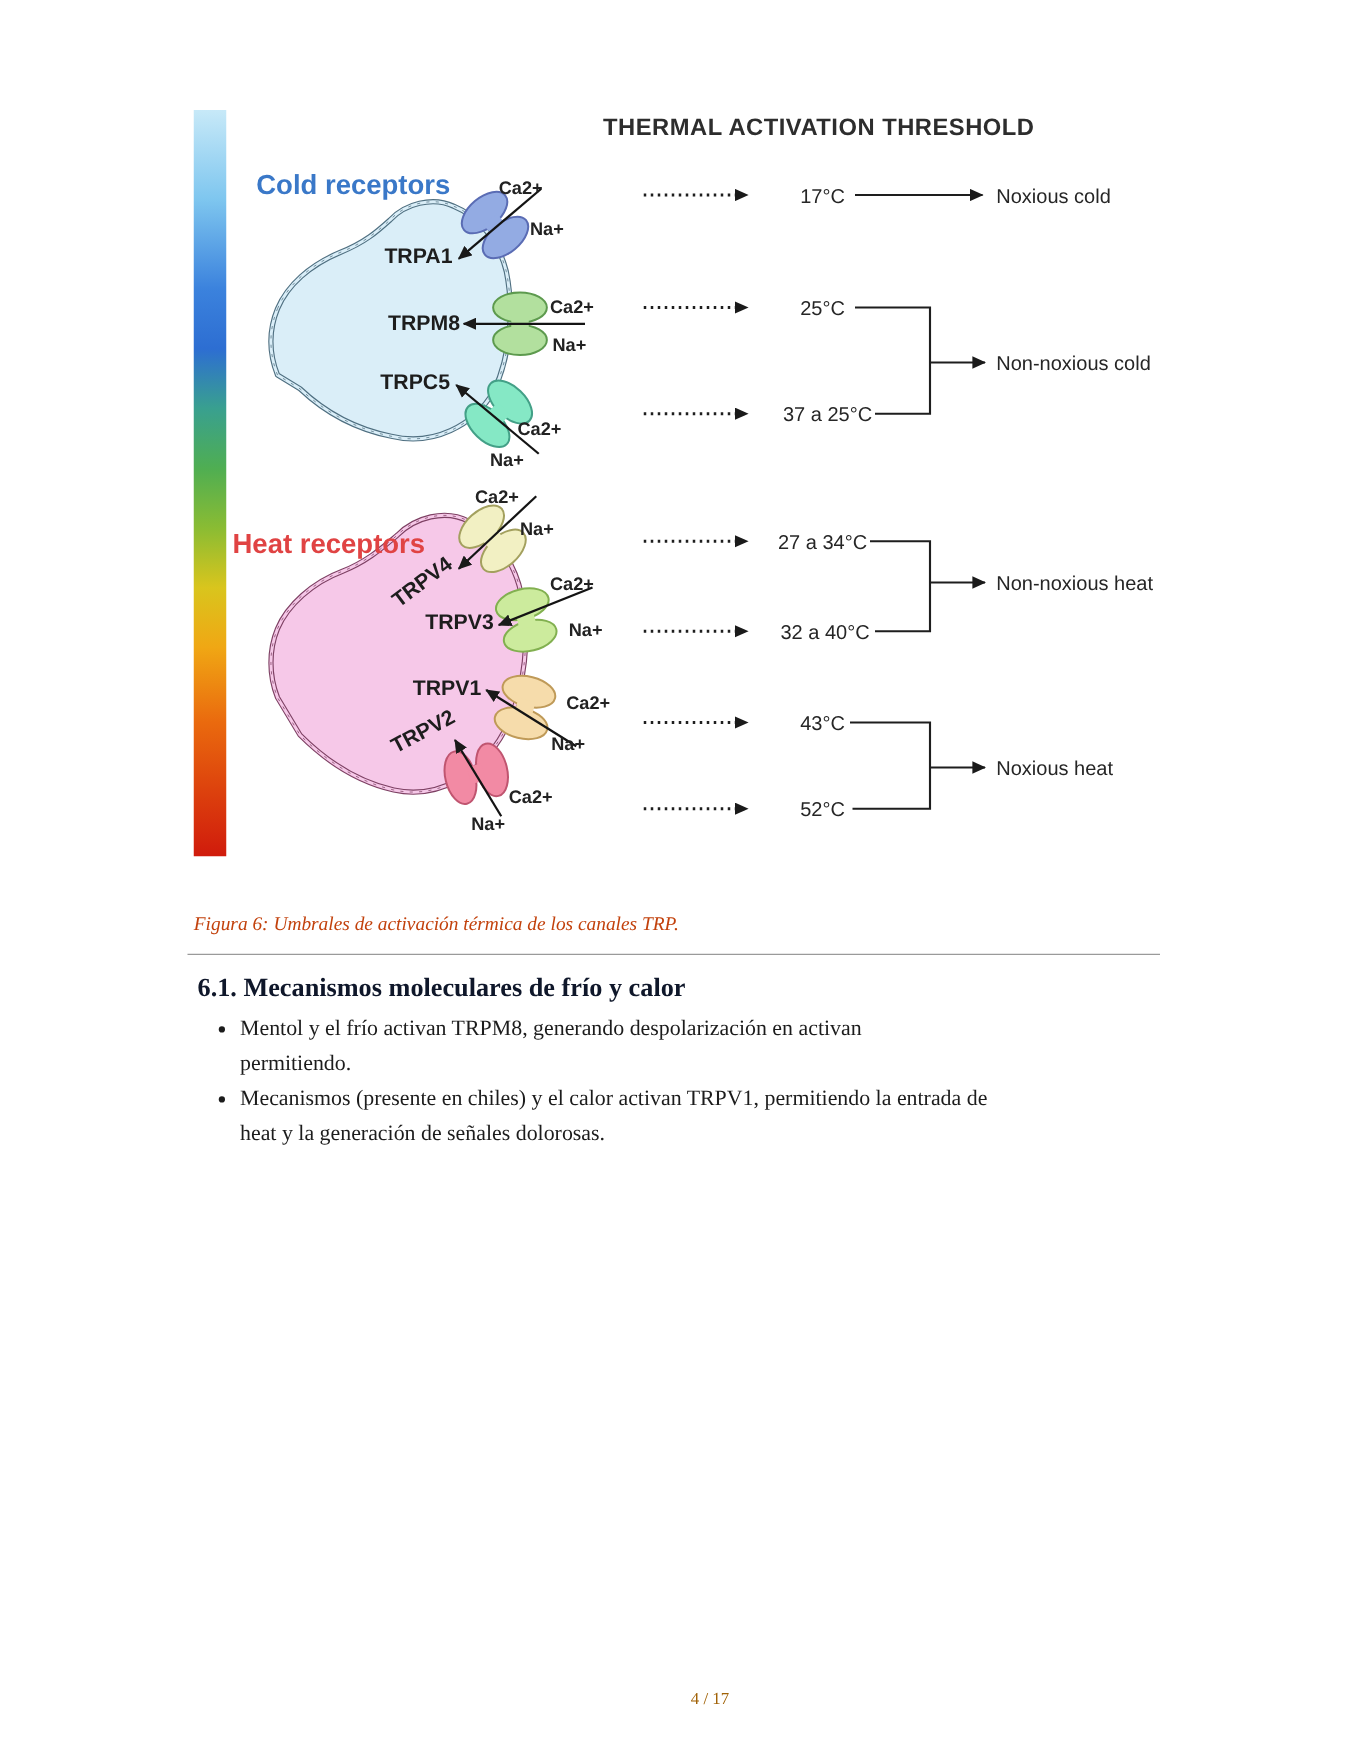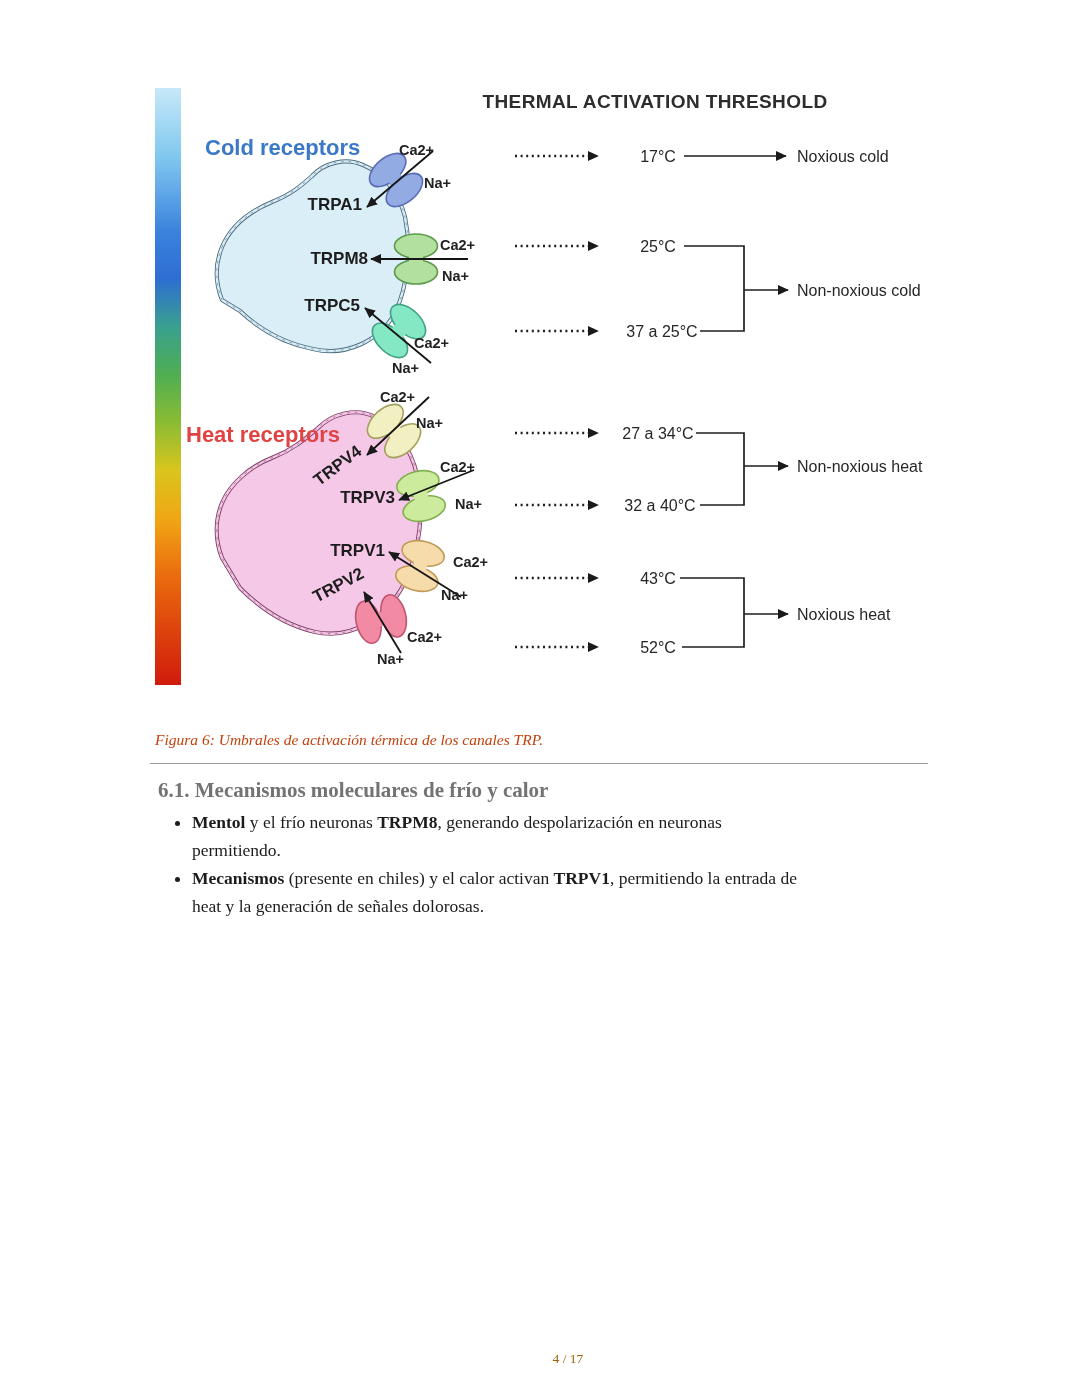"6.1. Mecanismos moleculares de frío" .heading { color: #737373 -> #0f172a }
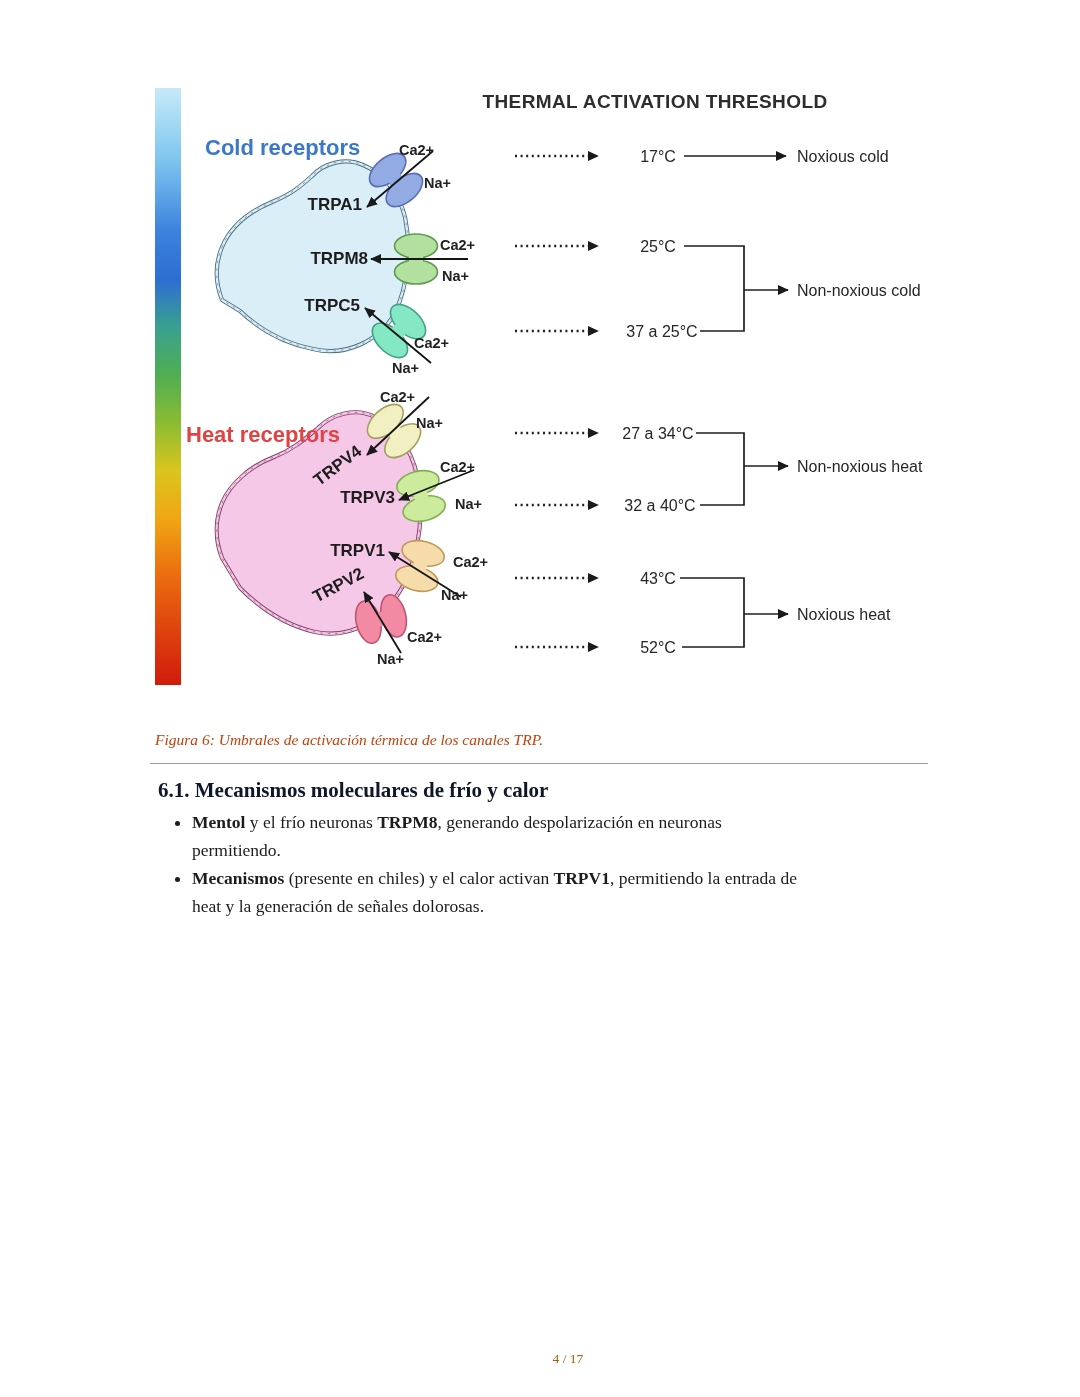"Mentol" .b { font-weight: 700 -> 400 }
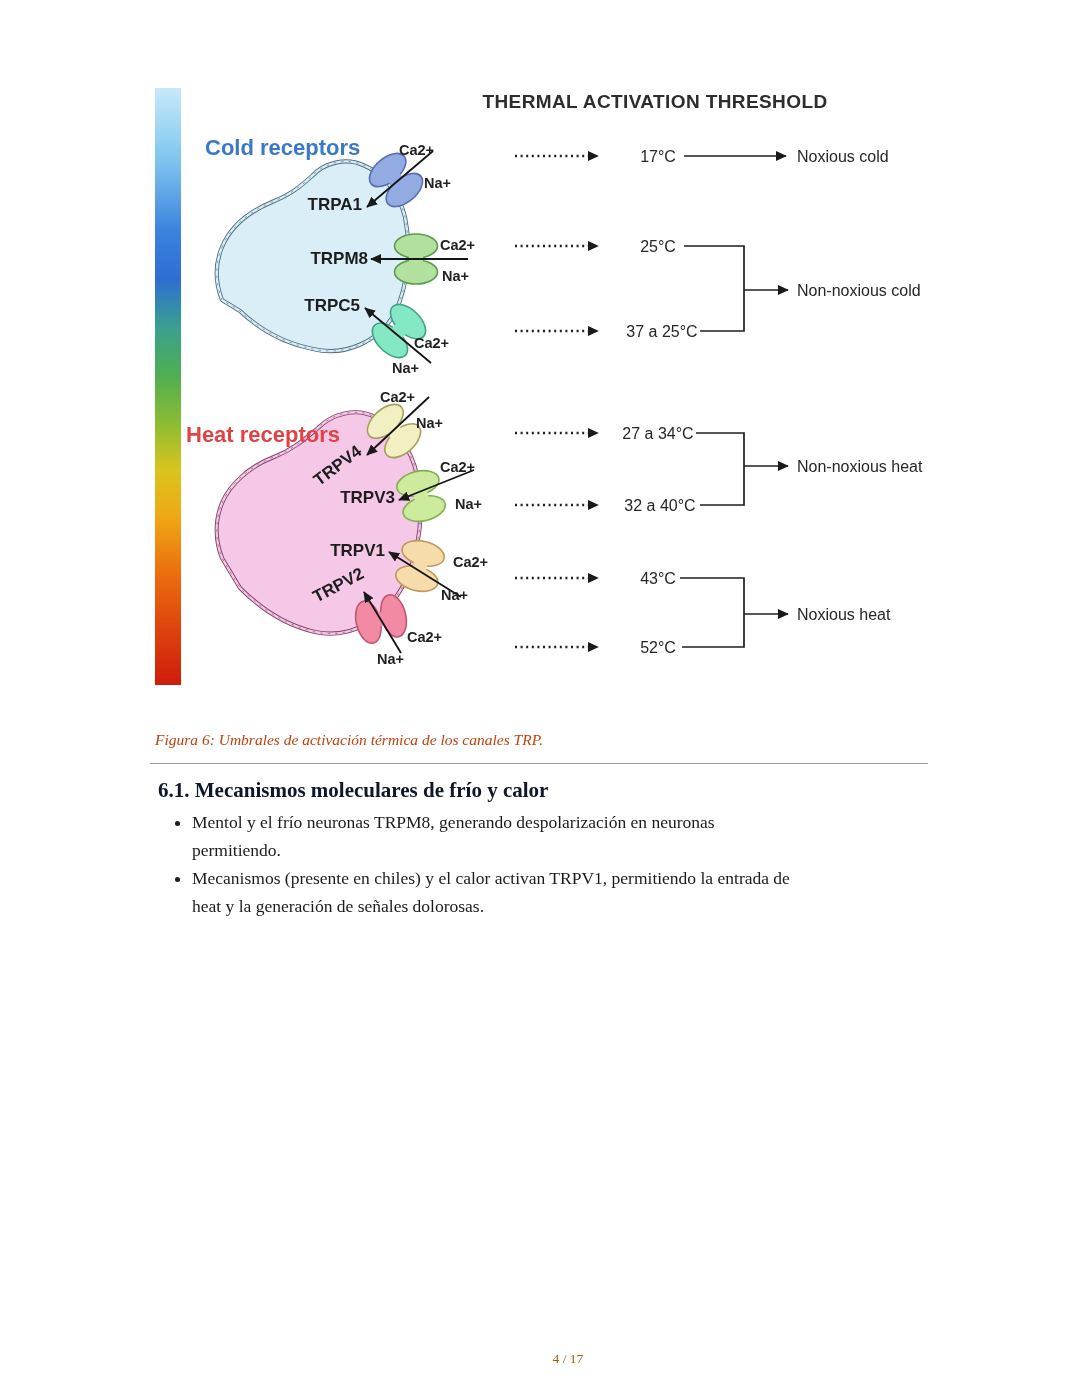"y el frío neuronas" span { text: neuronas -> activan }
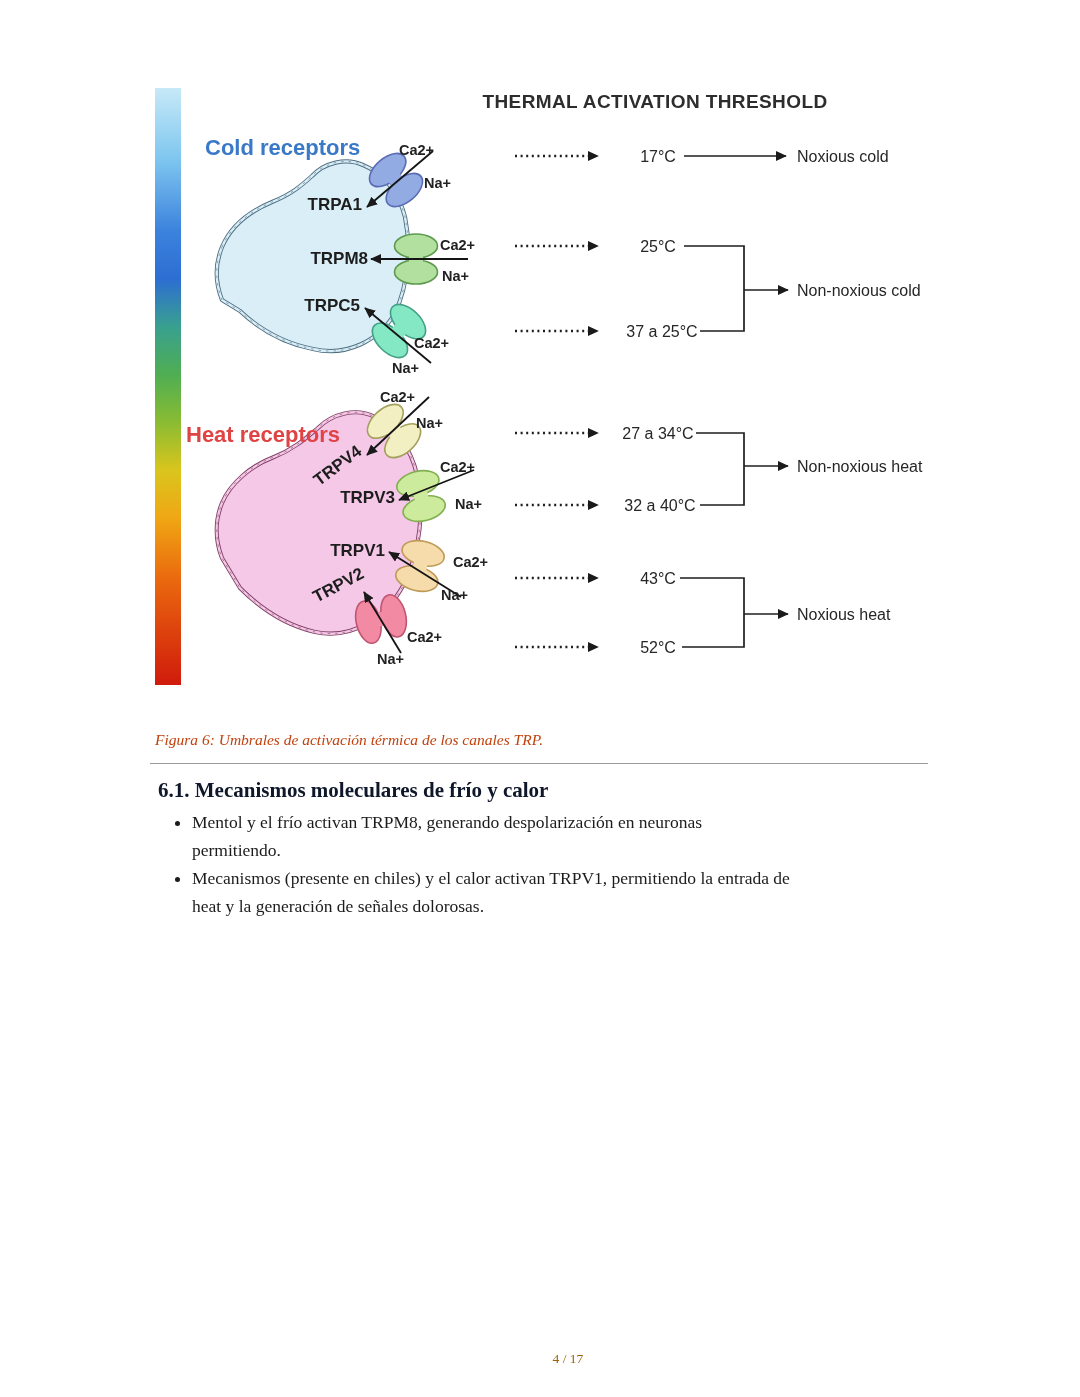", generando despolarización en neuronas" span { text: neuronas -> activan }
